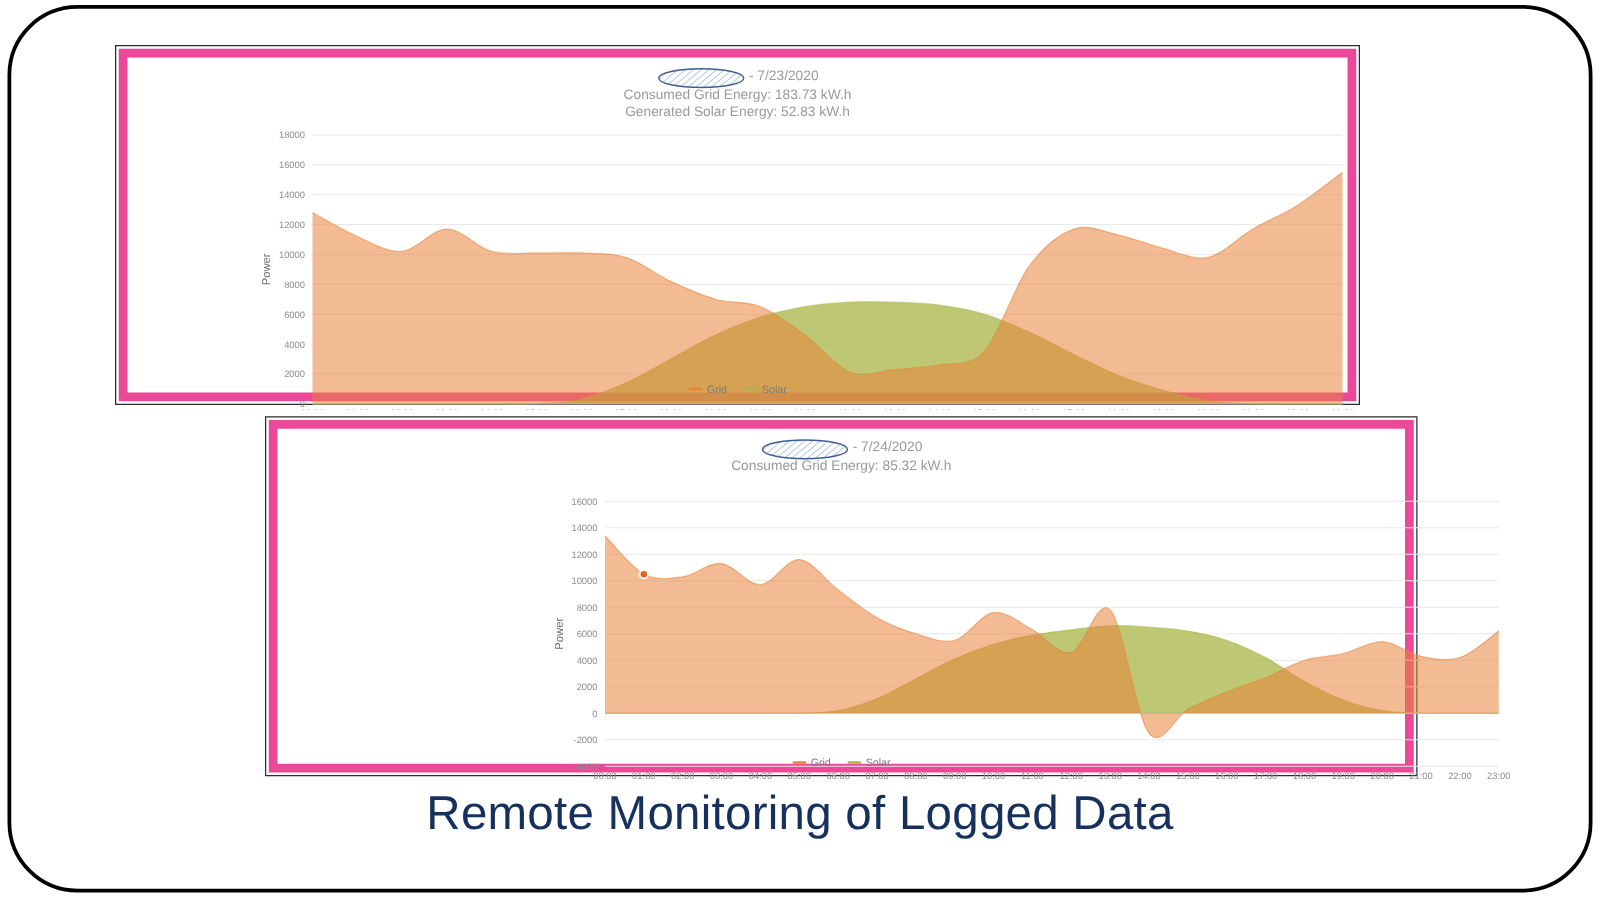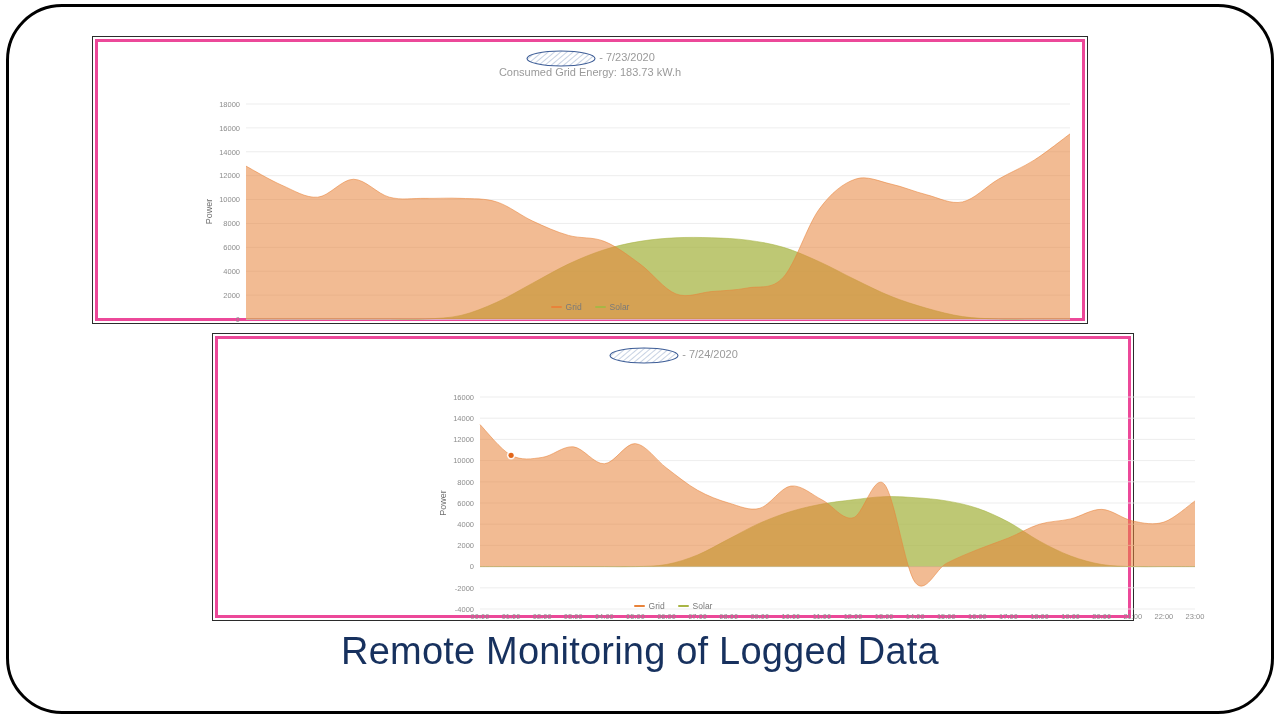"- 7/23/2020" .panel { border: 3px solid #ec4899 -> 7px solid #ec4899 }
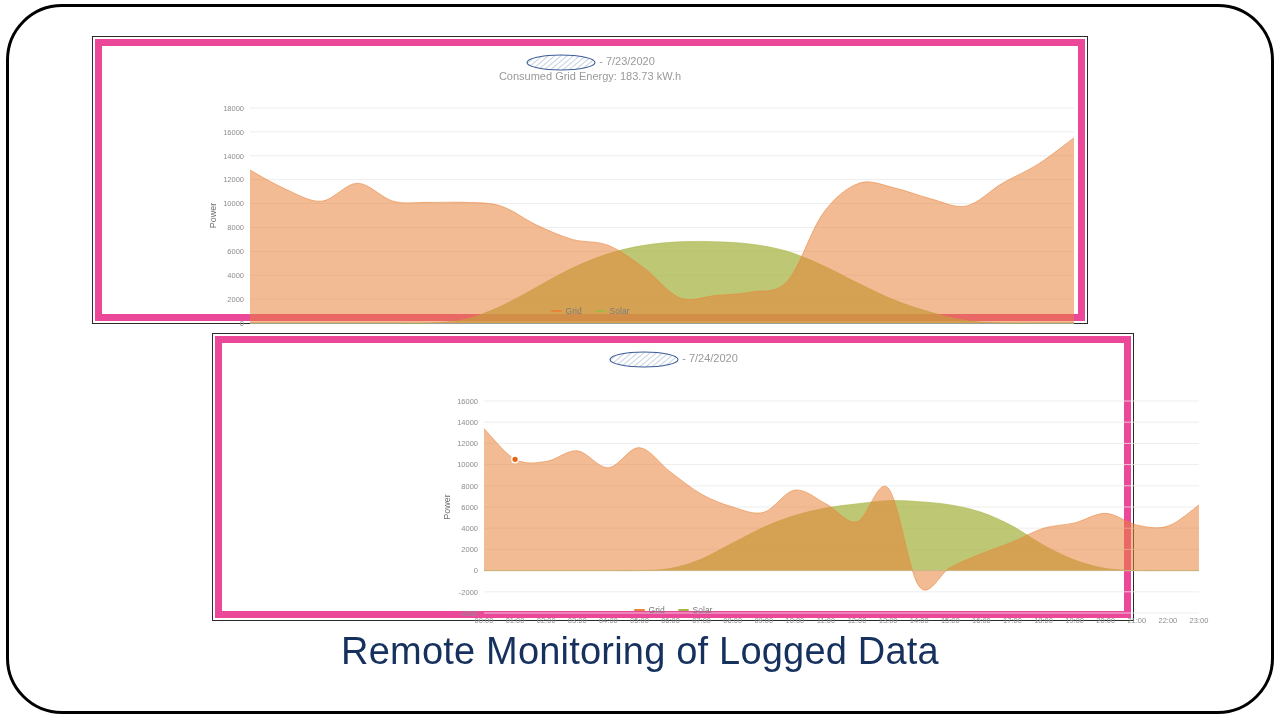"Generated Solar Energy: 52.83 kW.h" div { html: none -> <div>Generated Solar Energy: 52.83 kW.h</div> }
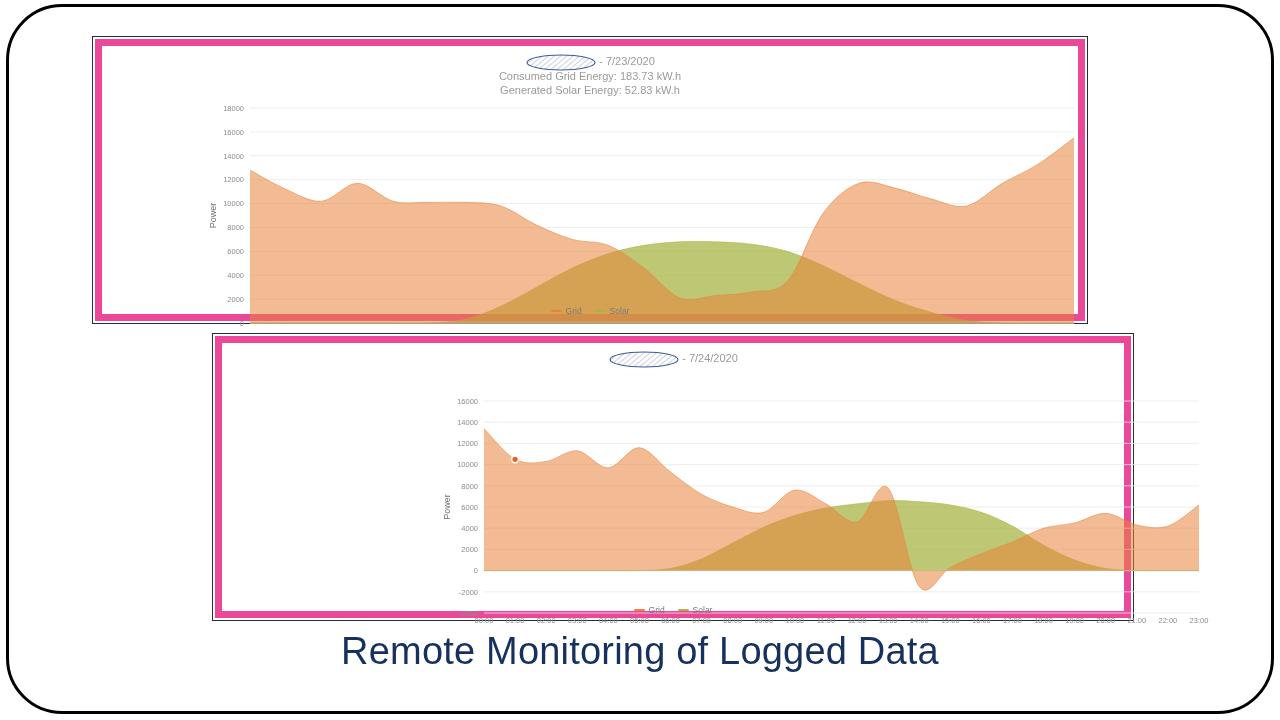"Consumed Grid Energy: 85.32 kW.h" div { html: none -> <div>Consumed Grid Energy: 85.32 kW.h</div> }
